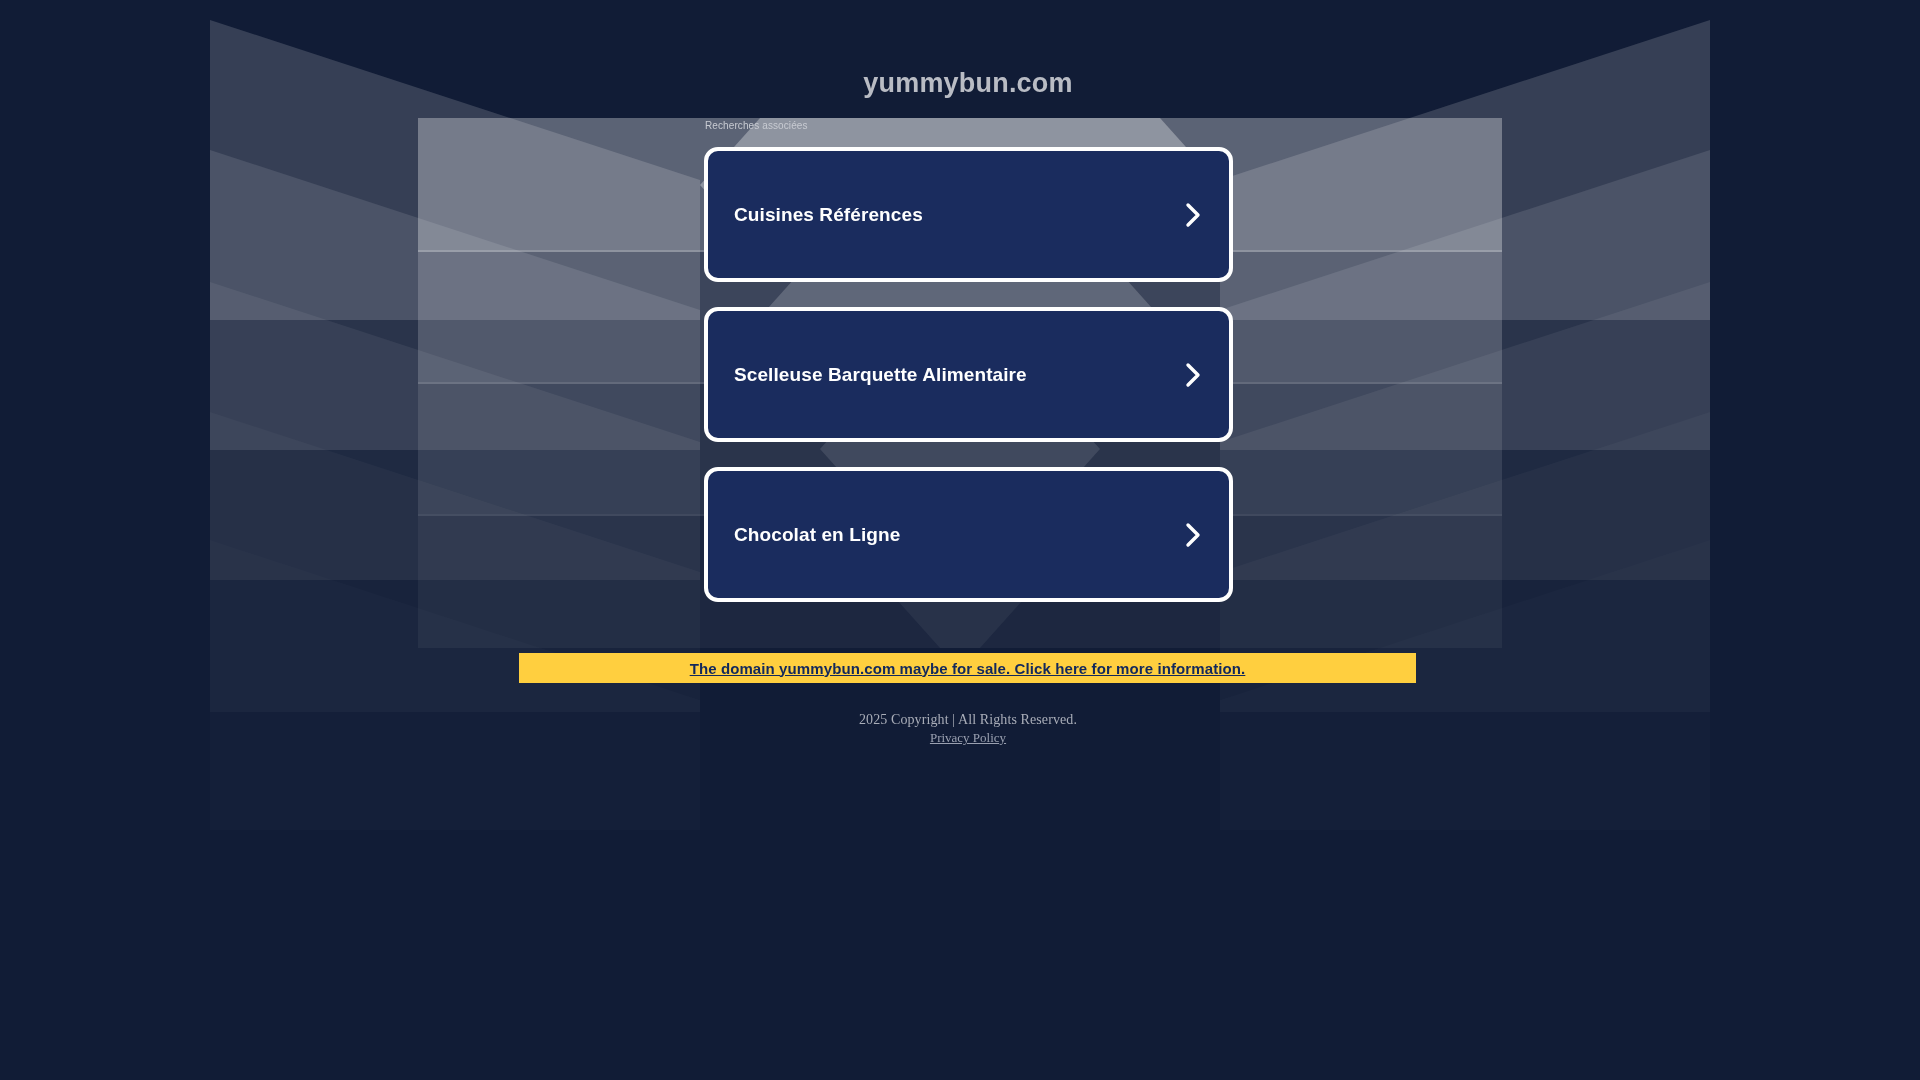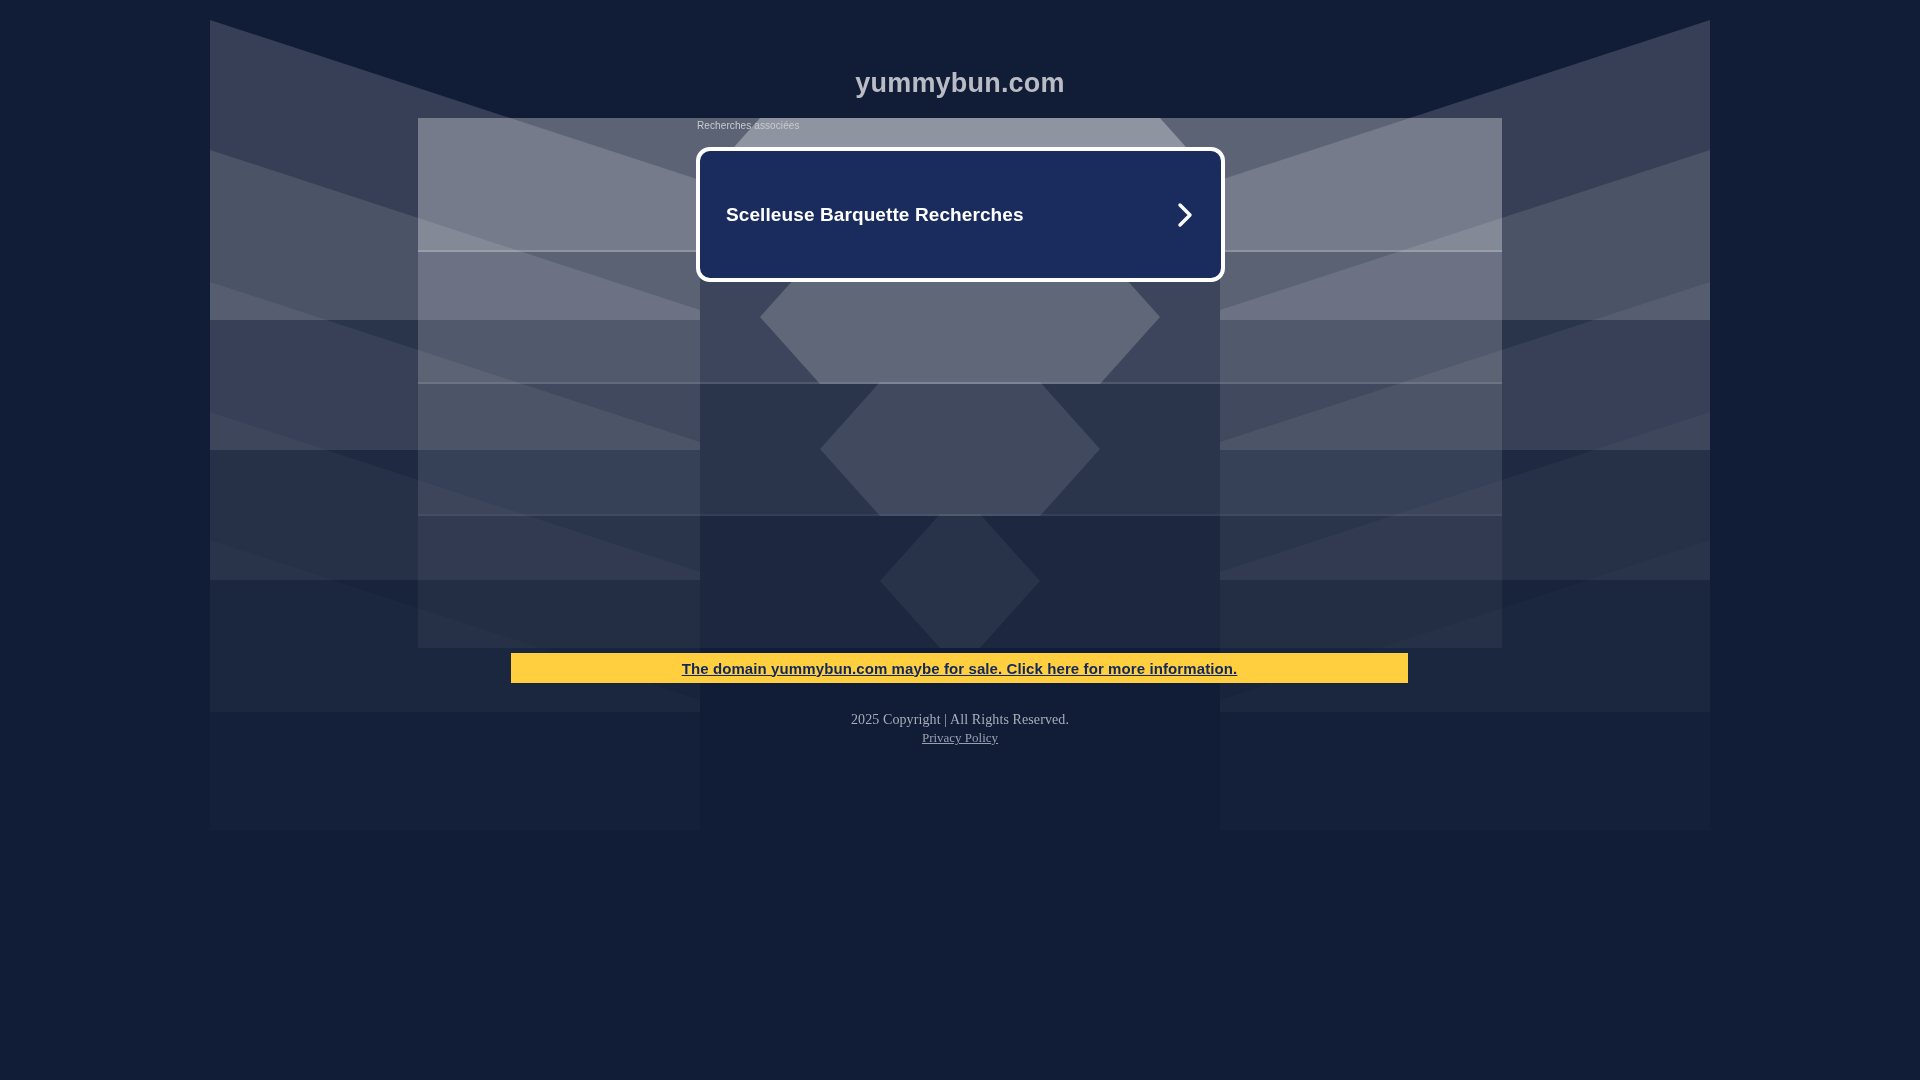"yummybun.com" #page { padding-left: none -> 8px }
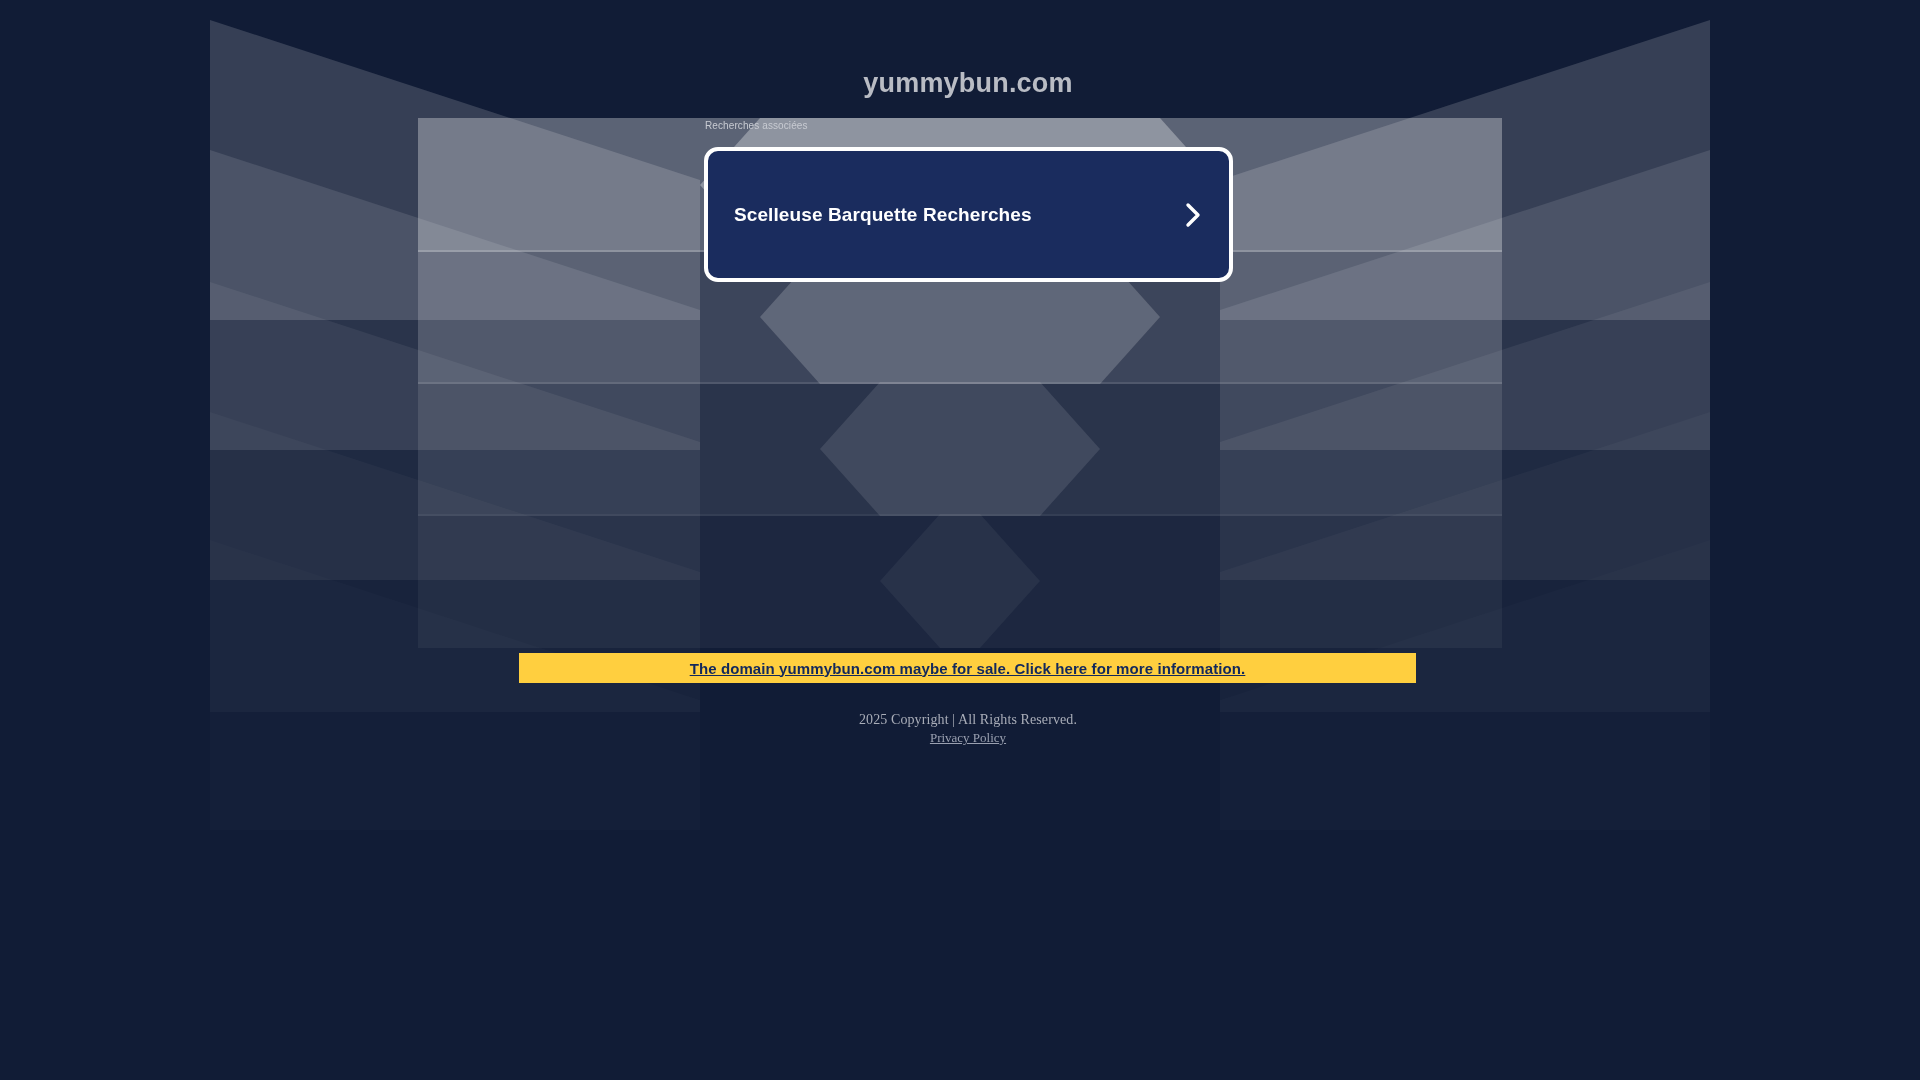"Cuisines Références" a.card { html: none -> <a> <span>Cuisines Références</span> <span> <svg> <path></path> </svg> </span> </a> }
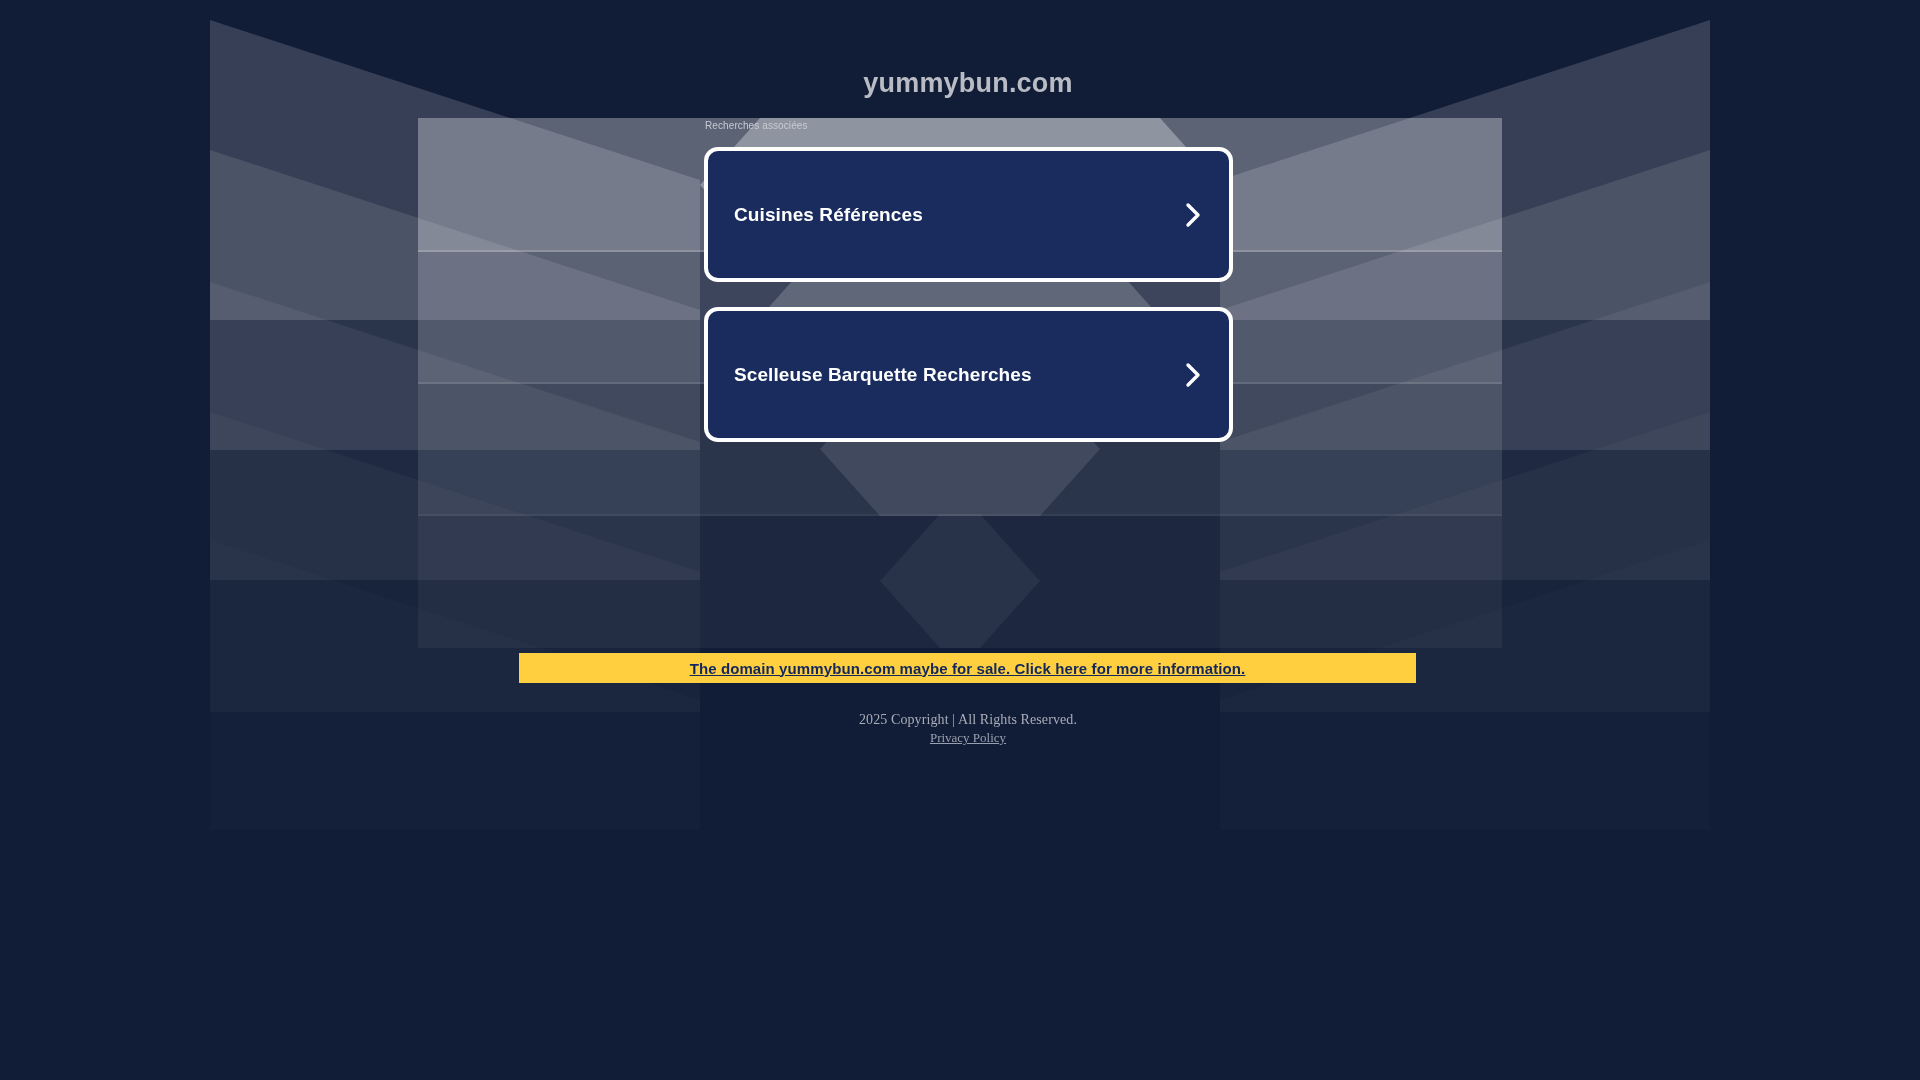"Scelleuse Barquette Recherches" span.card-label { text: Recherches -> Alimentaire }
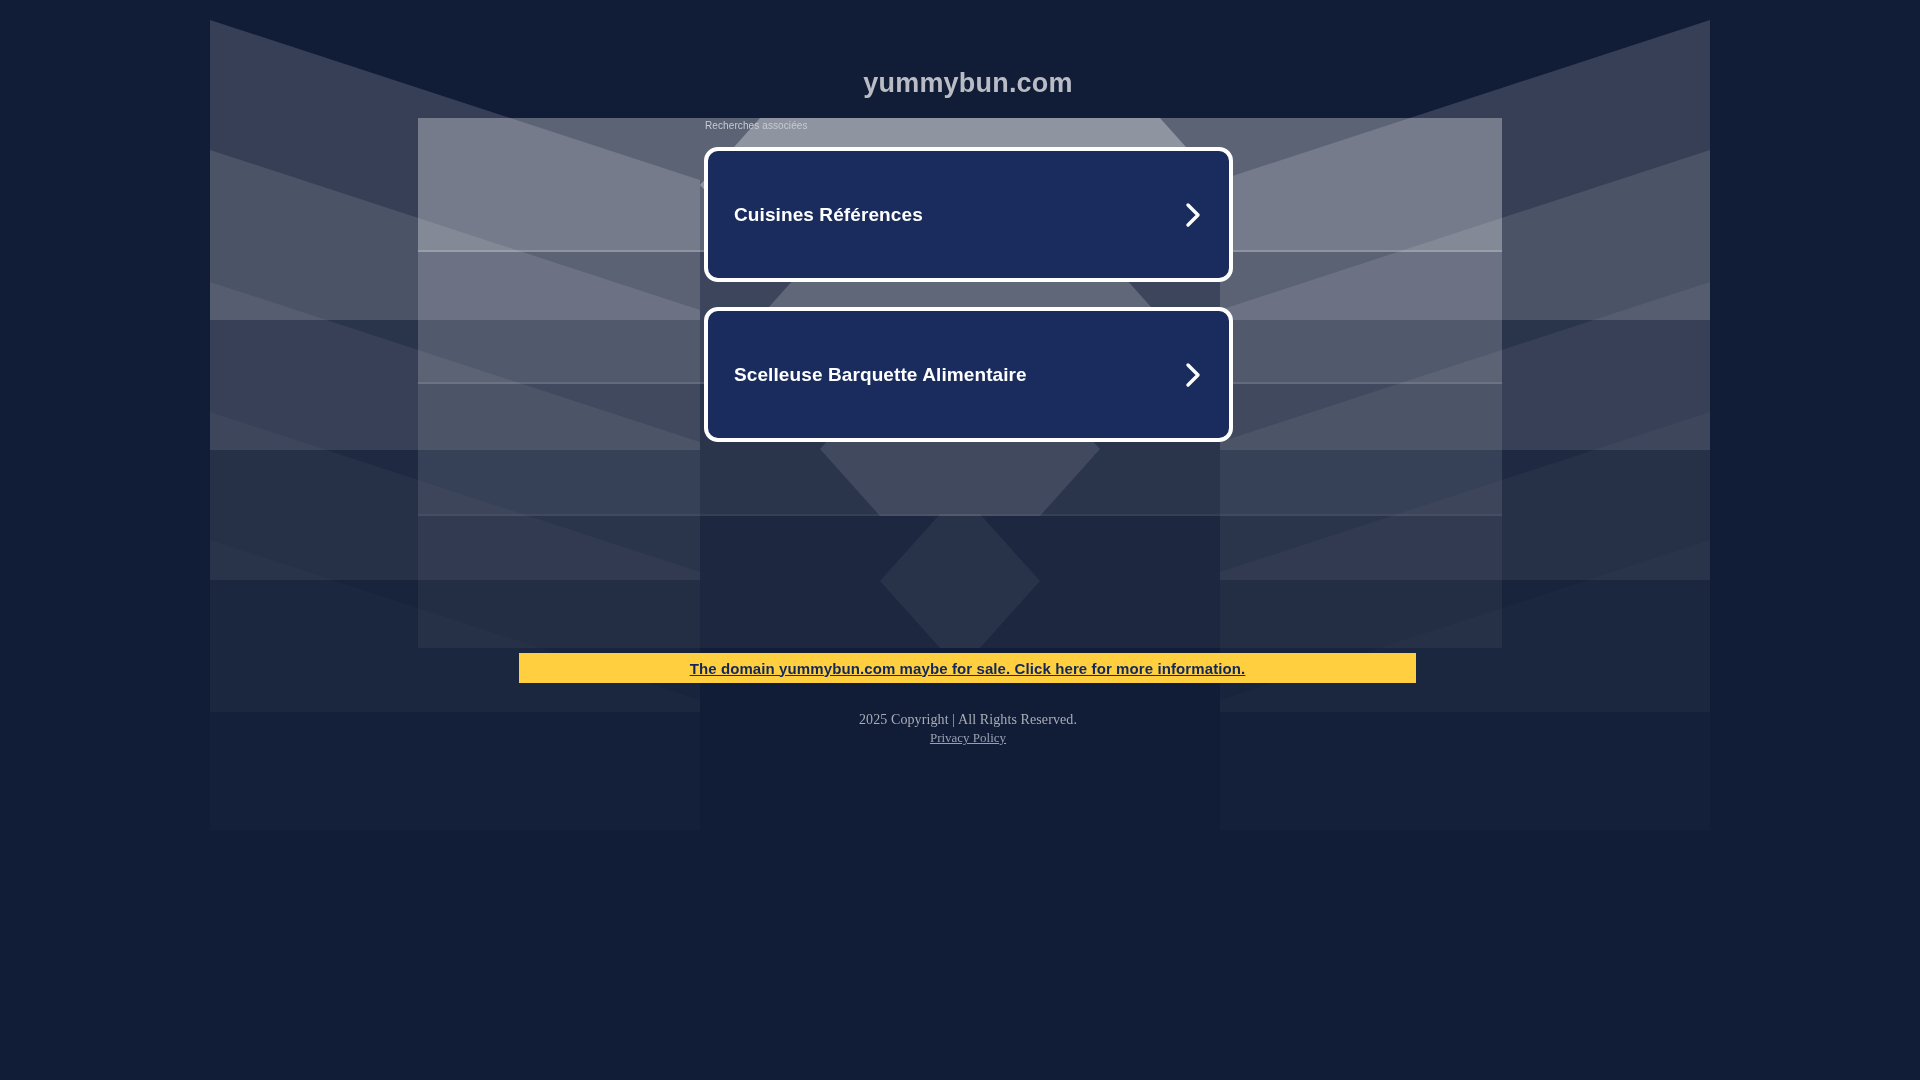"Chocolat en Ligne" a.card { html: none -> <a> <span>Chocolat en Ligne</span> <span> <svg> <path></path> </svg> </span> </a> }
